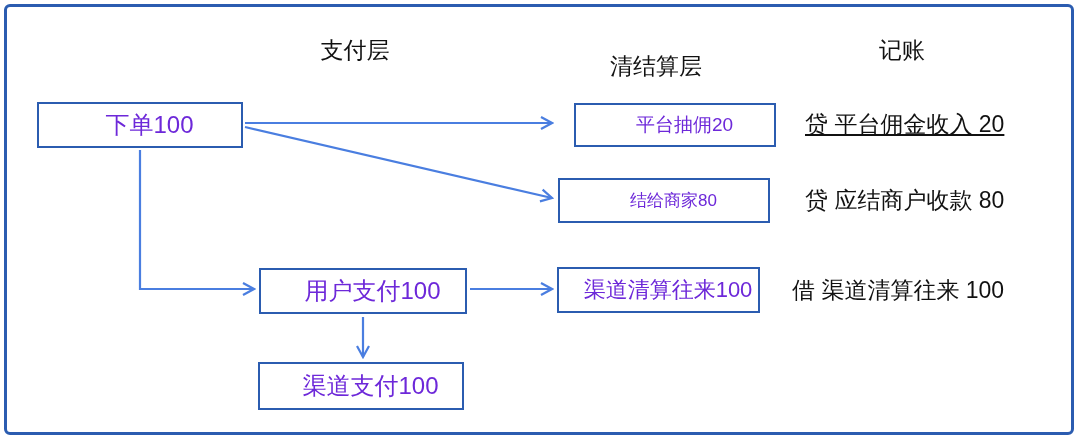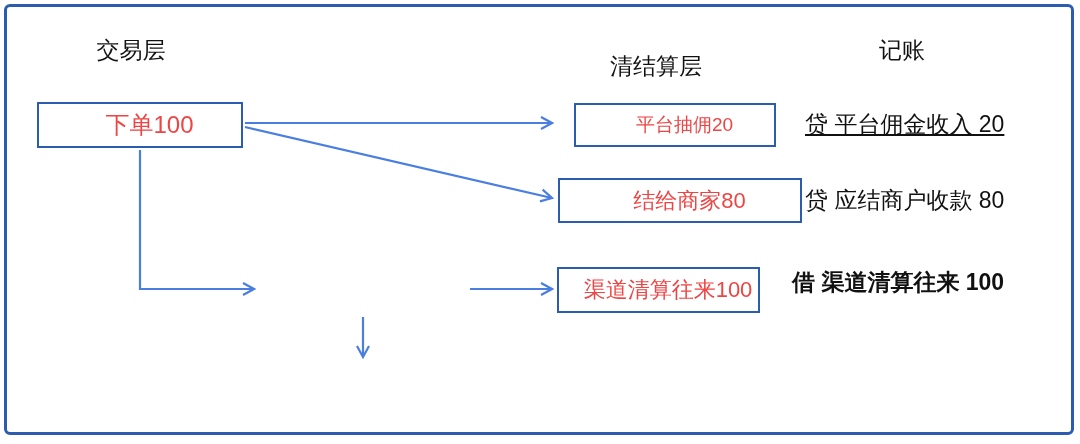"交易层" div.hdr { html: <div>交易层</div> -> none }
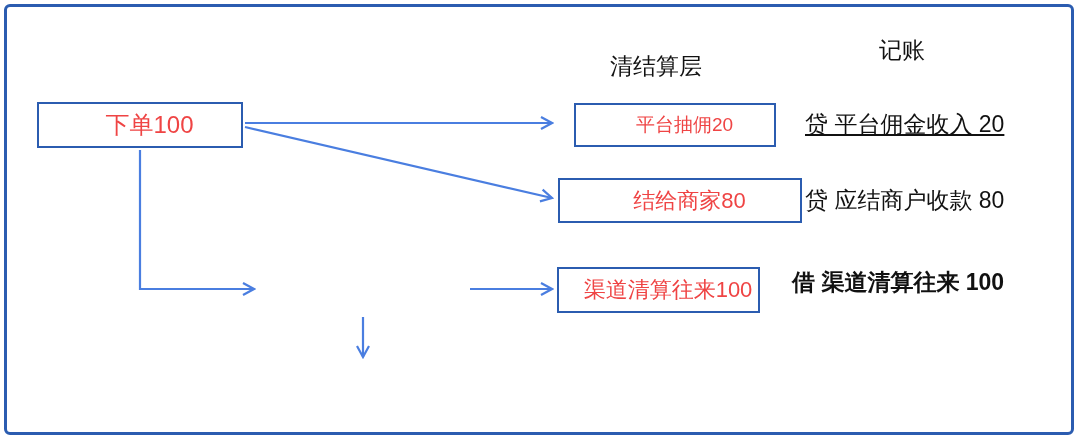"支付层" div.hdr { html: none -> <div>支付层</div> }
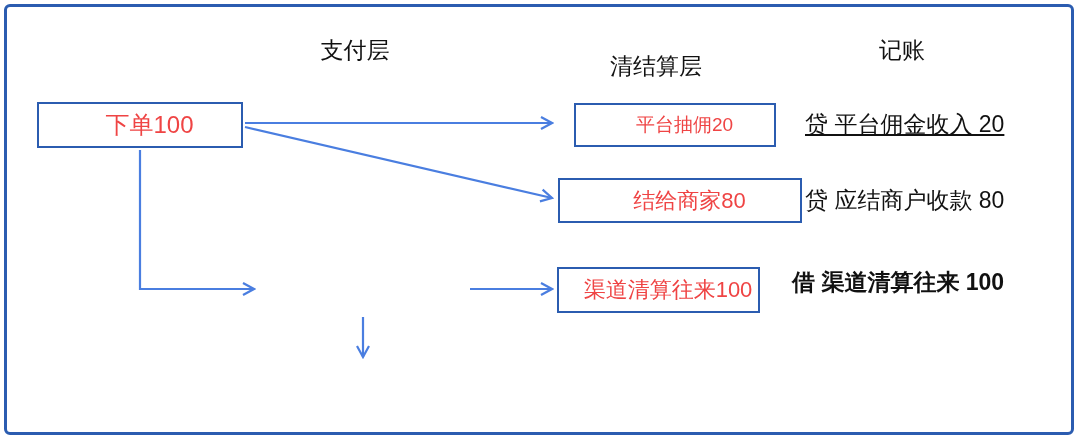"下单100" .node { color: #ef4444 -> #6d28d9 }
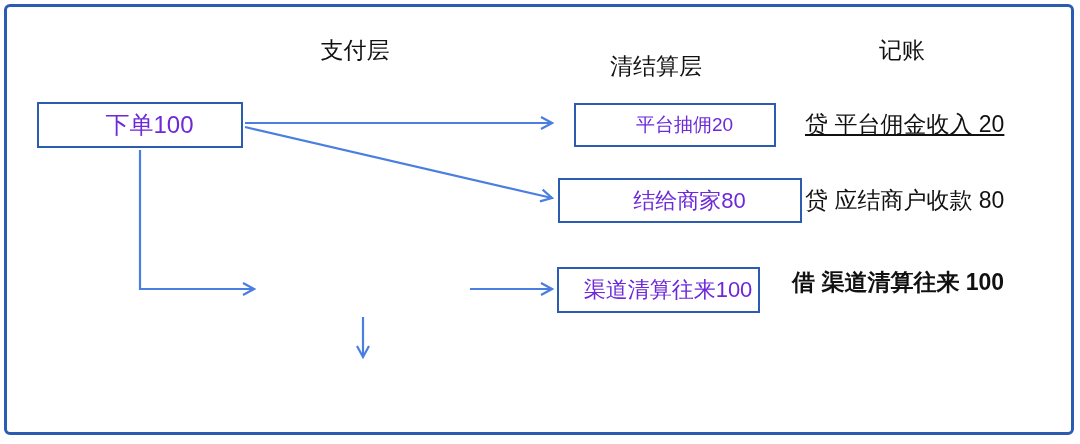"结给商家80" div.node { font-size: 22px -> 17px; width: 244px -> 212px }
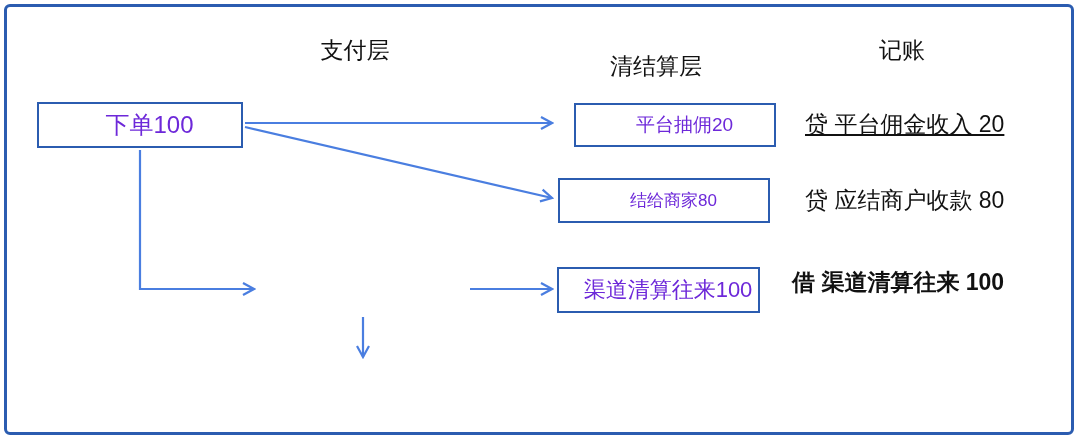"用户支付100" div.node { html: none -> <div>用户支付100</div> }
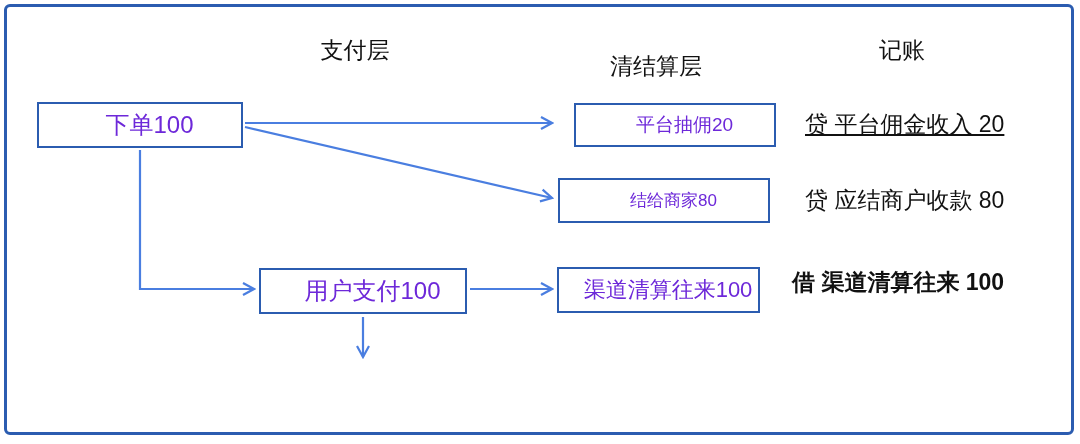"借 渠道清算往来 100" div.ledger { font-weight: bold -> none; top: 268px -> 276px }
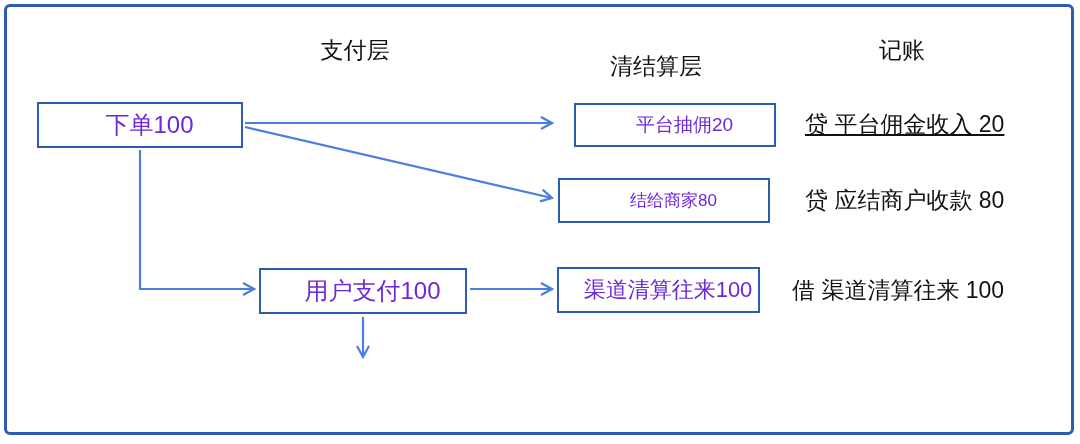"渠道支付100" div.node { html: none -> <div>渠道支付100</div> }
